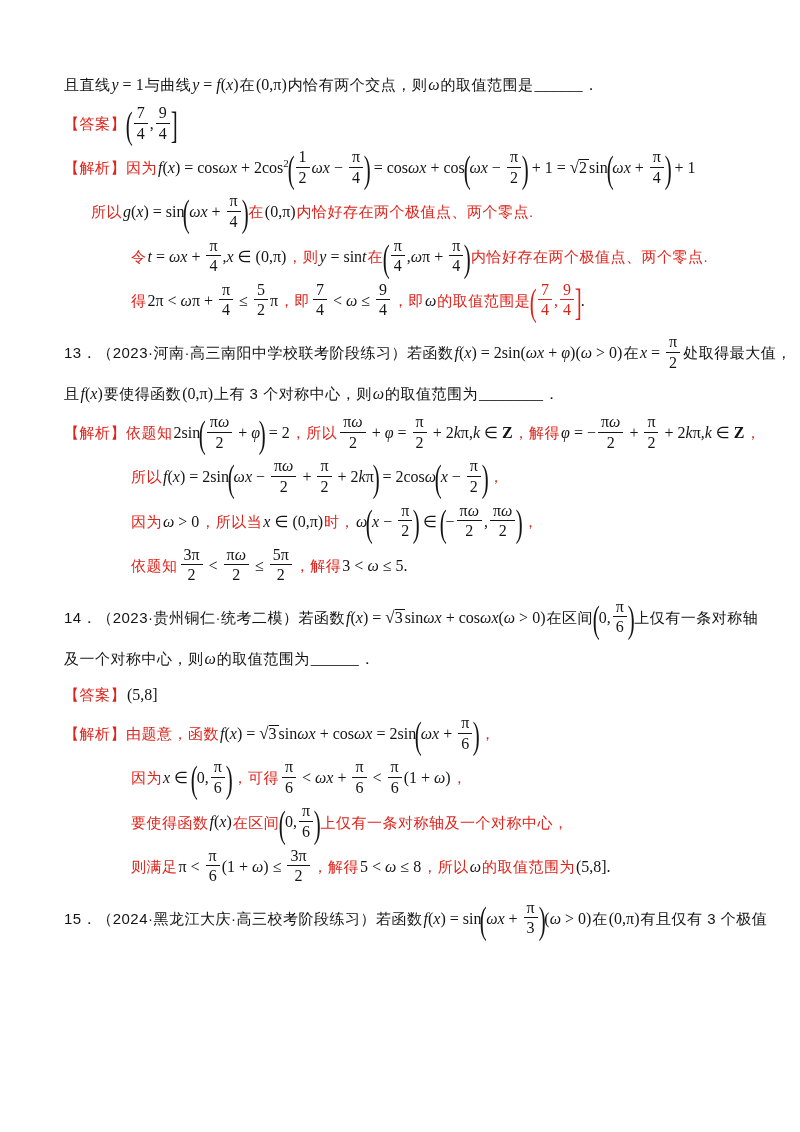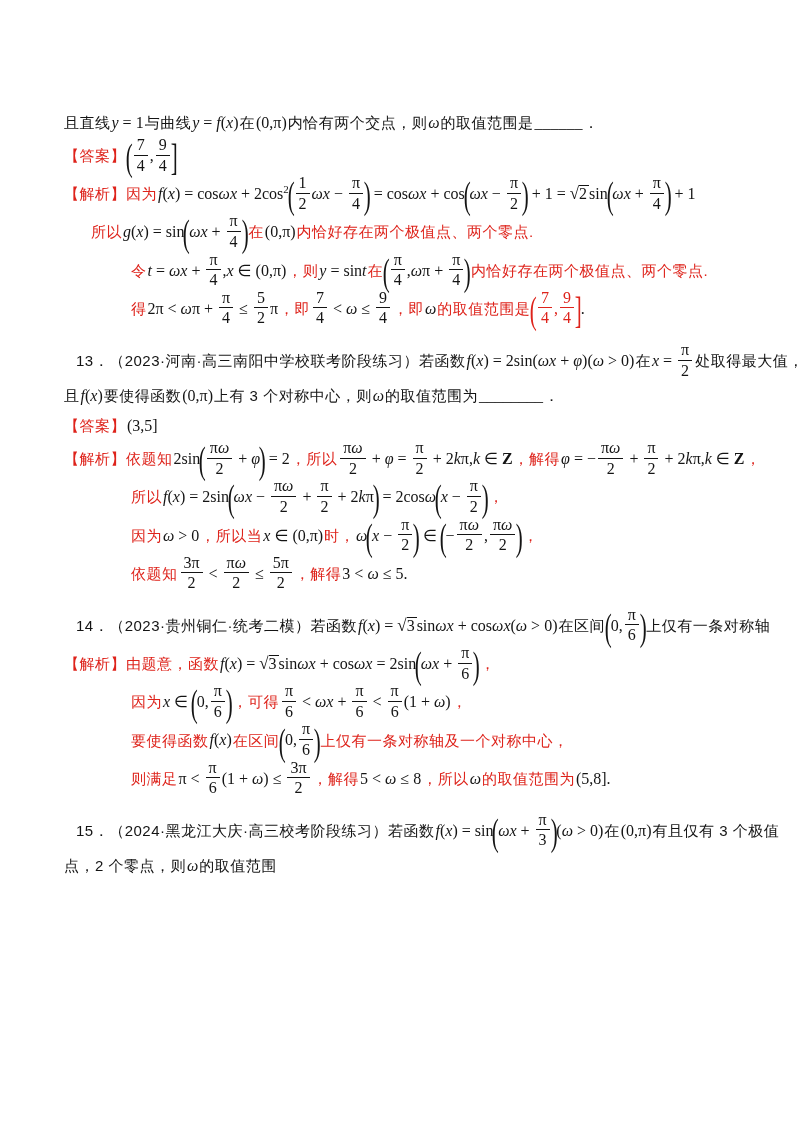"且直线y = 1与曲线y =" .page { padding: 108px 56px 0 63px -> 70px 56px 0 63px }
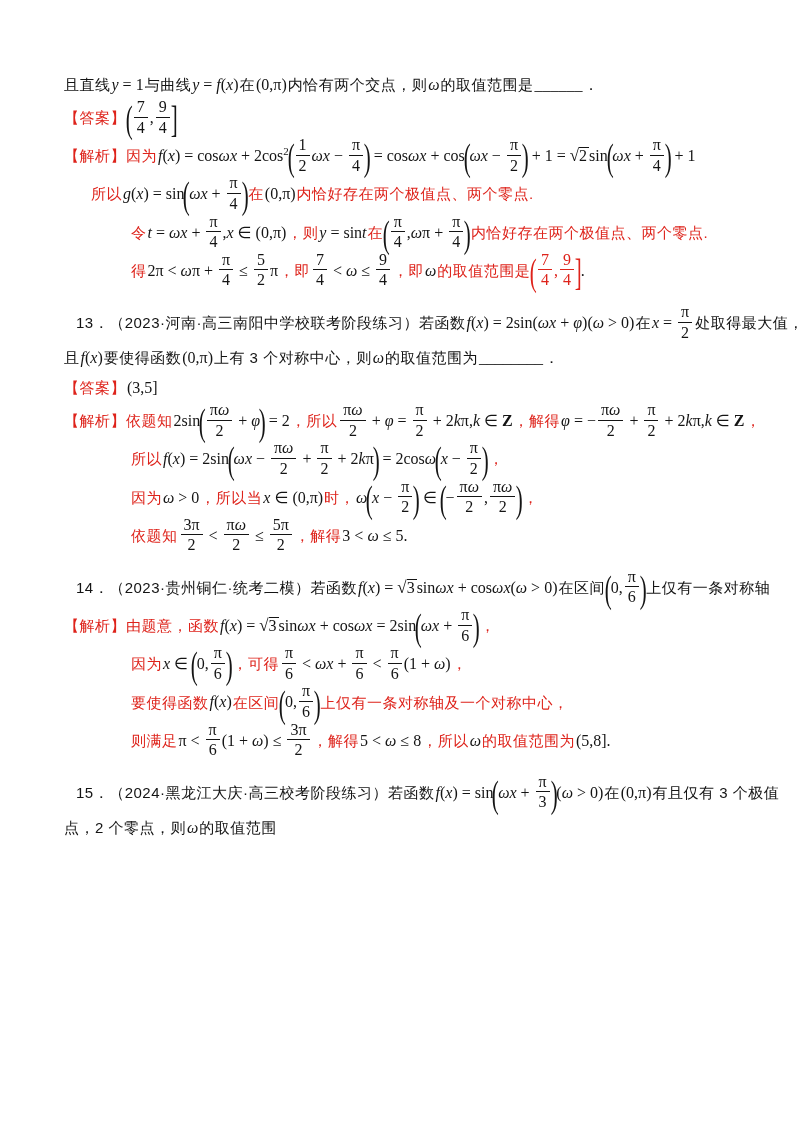"【答案】(" .b + .b { margin-top: none -> 6px }
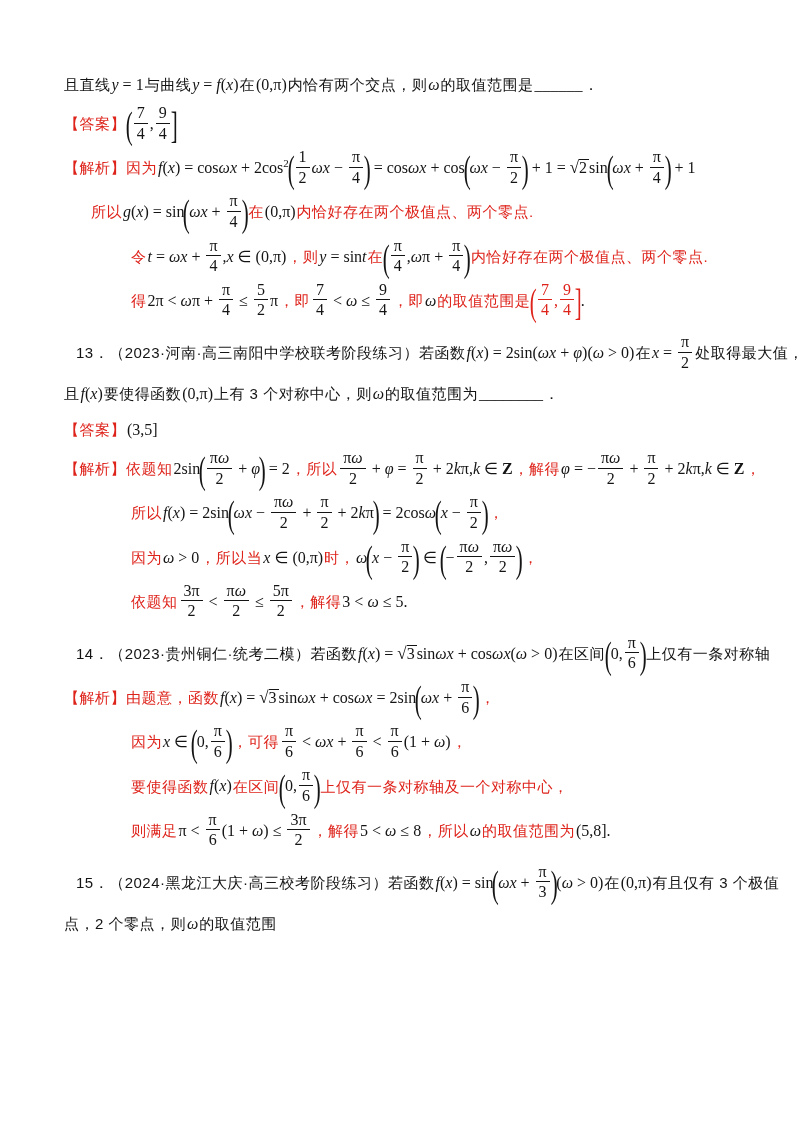"13．（2023·河南·高三南阳中学校联考阶段练习）若函数f(x) =" .gap { margin-left: 12px -> none }
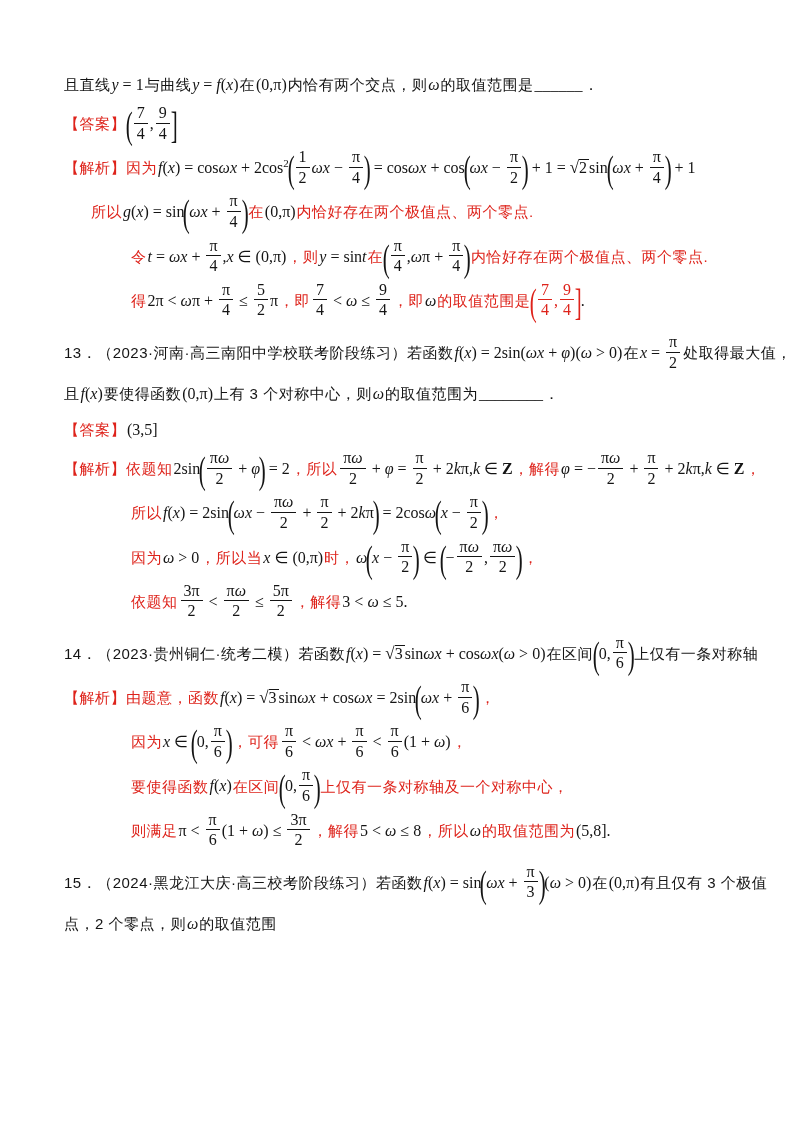"【答案】(3,5]" div.b { html: <div><span>【答案】</span><span>(3,5]</span></div> -> none }
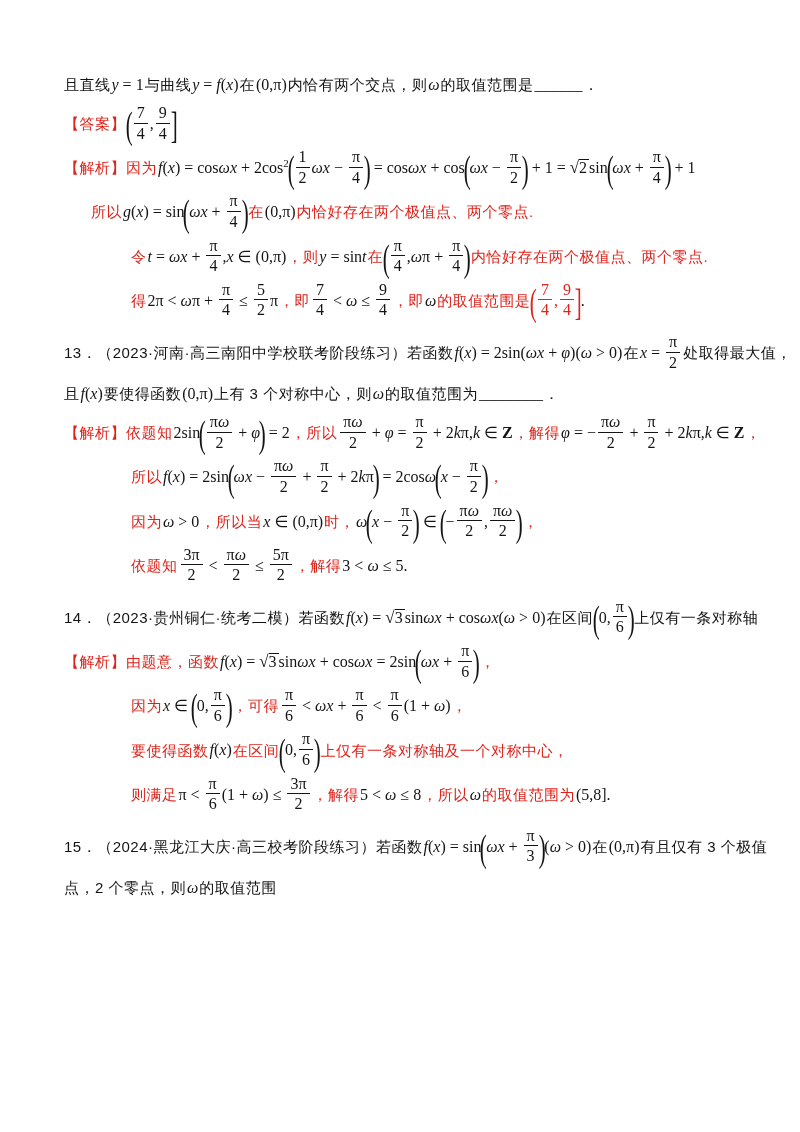"及一个对称中心，则ω的取值范围为______．" div.b { html: none -> <div><span>及一个对称中心，则</span><span>ω</span><span>的取值范围为</span><span>______</span><span>．</span></div> }
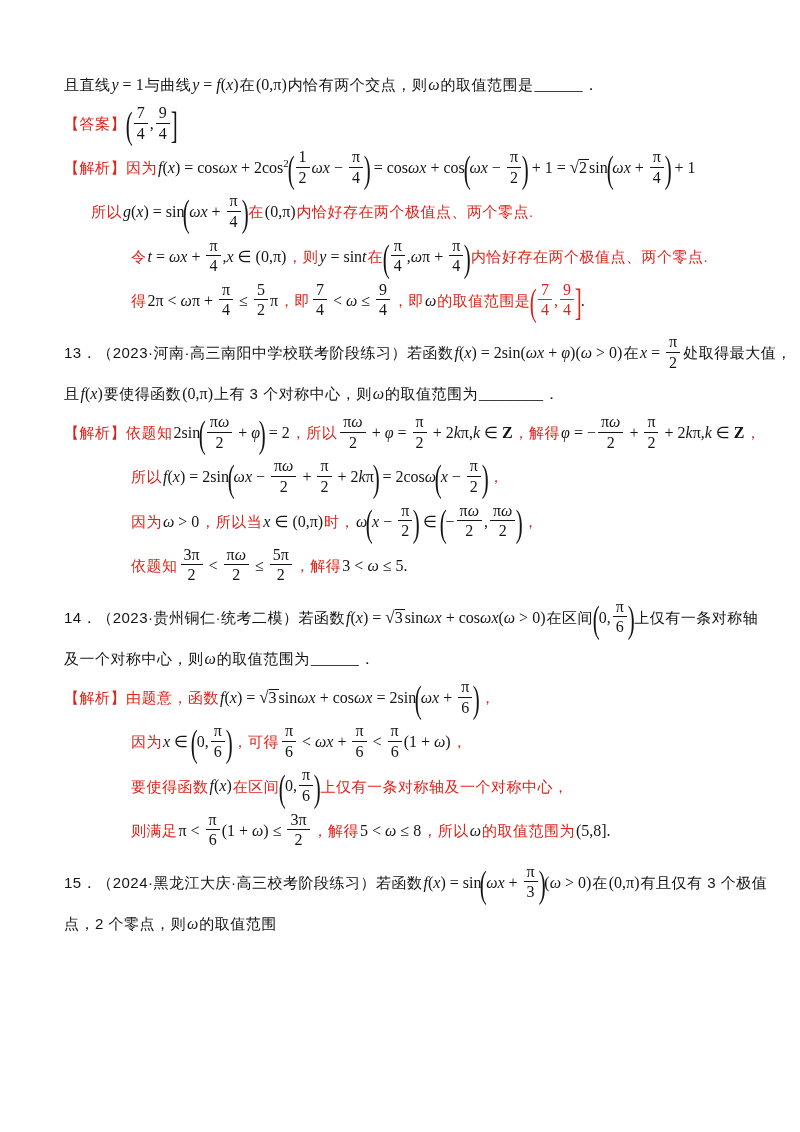"【答案】(5,8]" div.b { html: none -> <div><span>【答案】</span><span>(5,8]</span></div> }
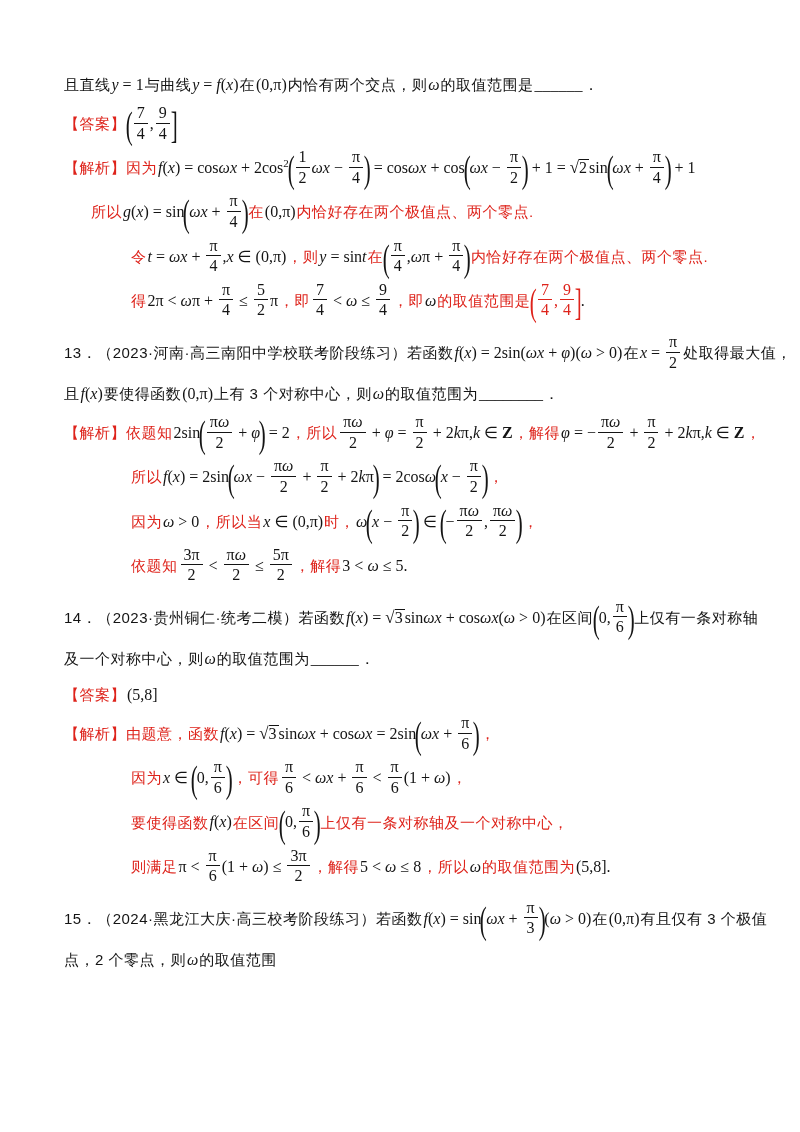"点，2 个零点，则ω的取值范围" div.b { html: <div><span>点，2 个零点，则</span><span>ω</span><span>的取值范围</span></div> -> none }
